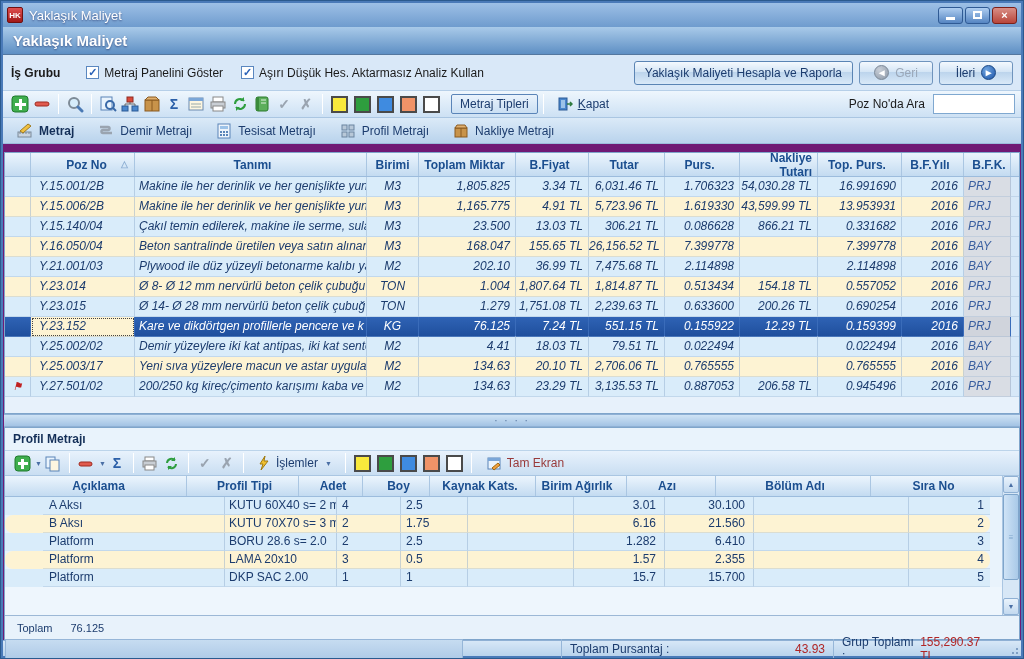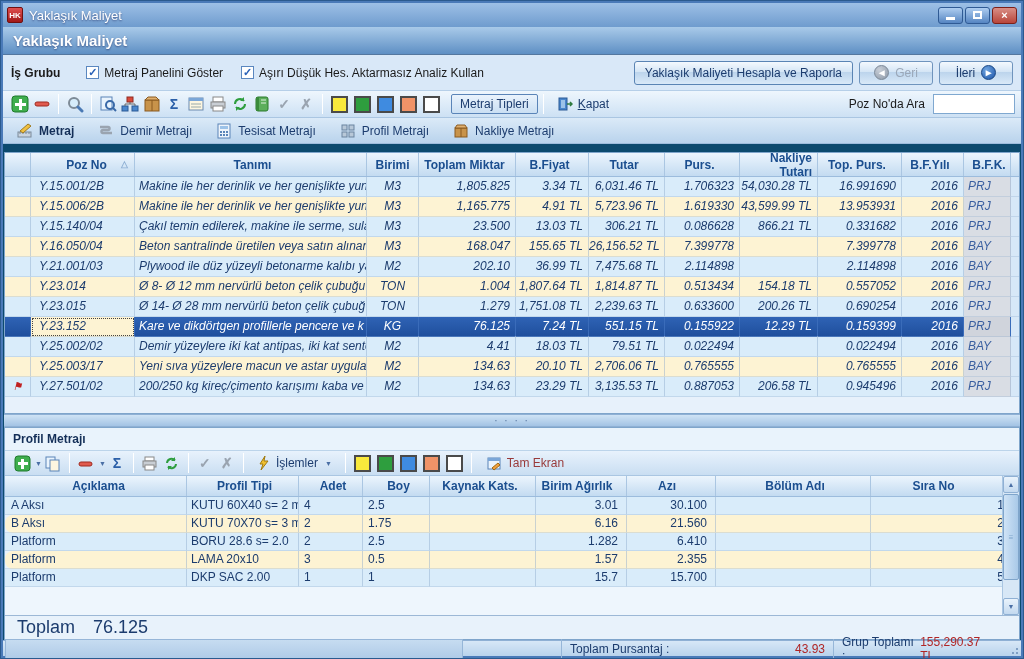"HK" .window { background: #0c4a6e -> #701a75 }
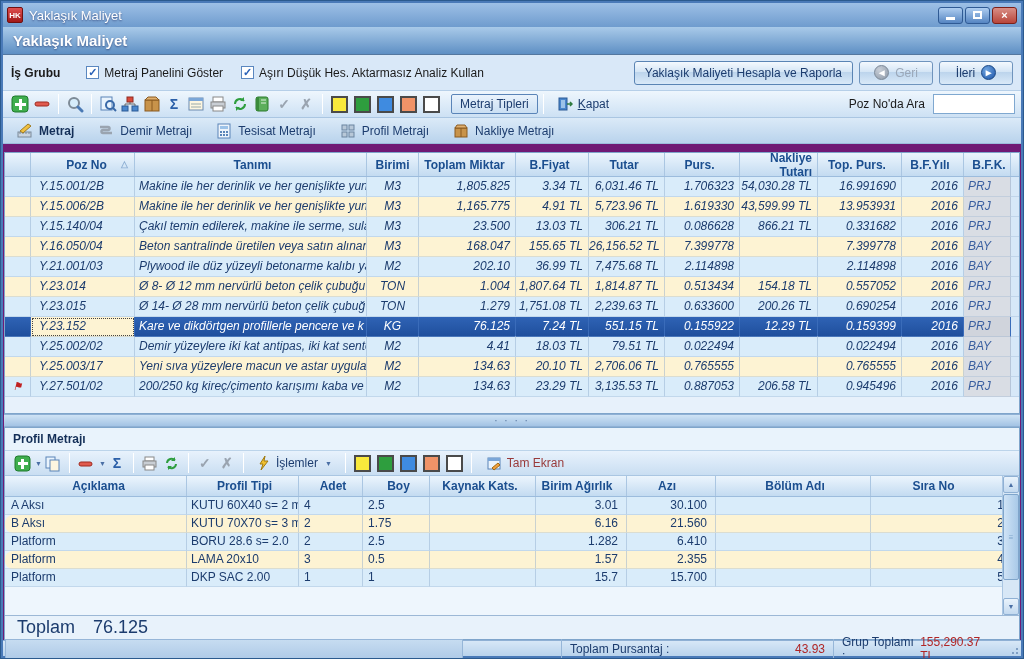"A Aksı" .prow { margin-right: 9px -> 29px; padding-left: none -> 38px }
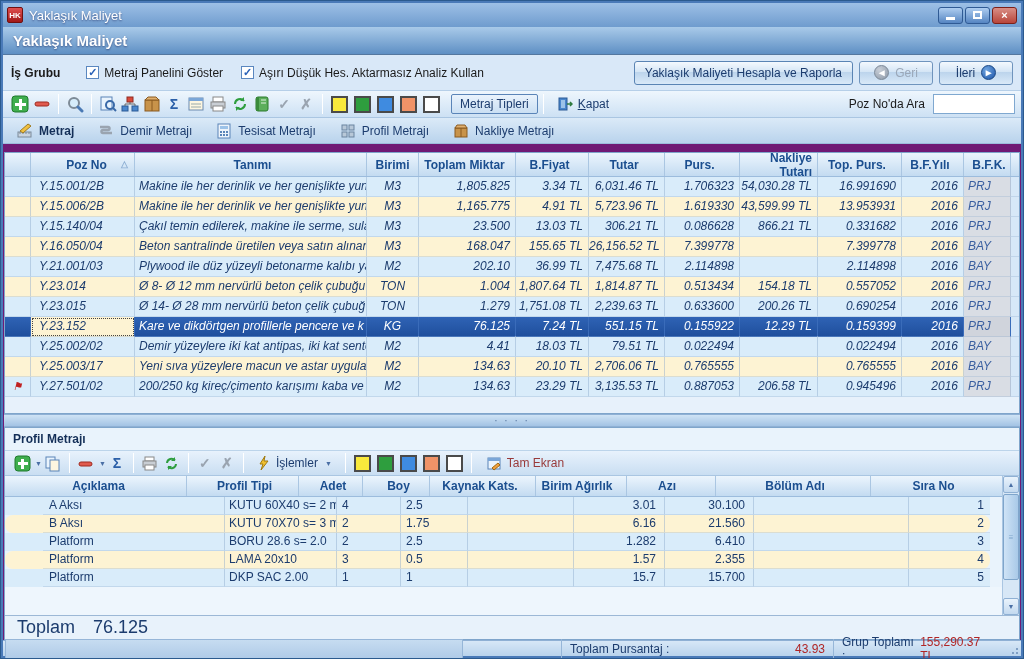"Toplam" .totalrow .tl { font-size: 18px -> 11px }
